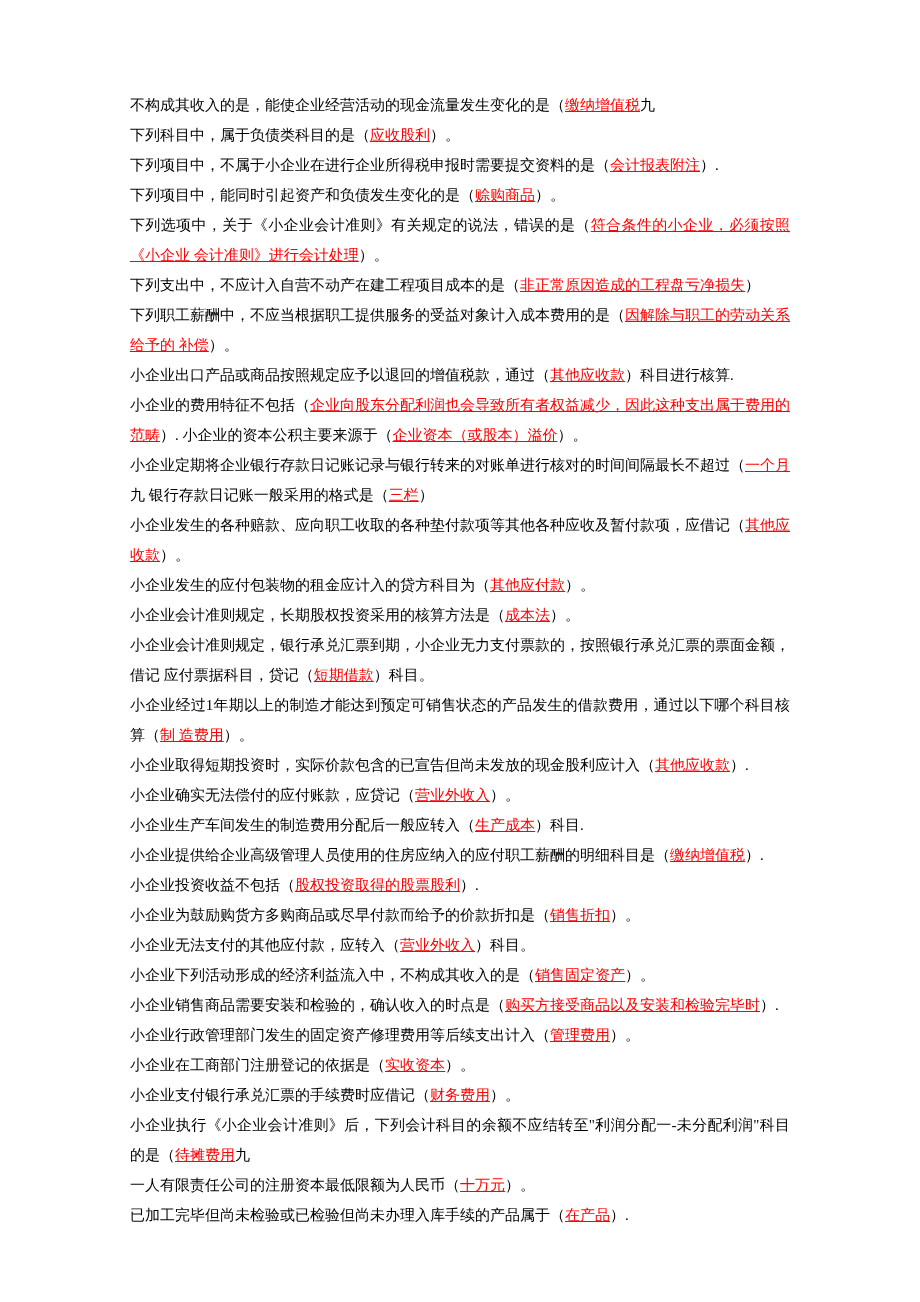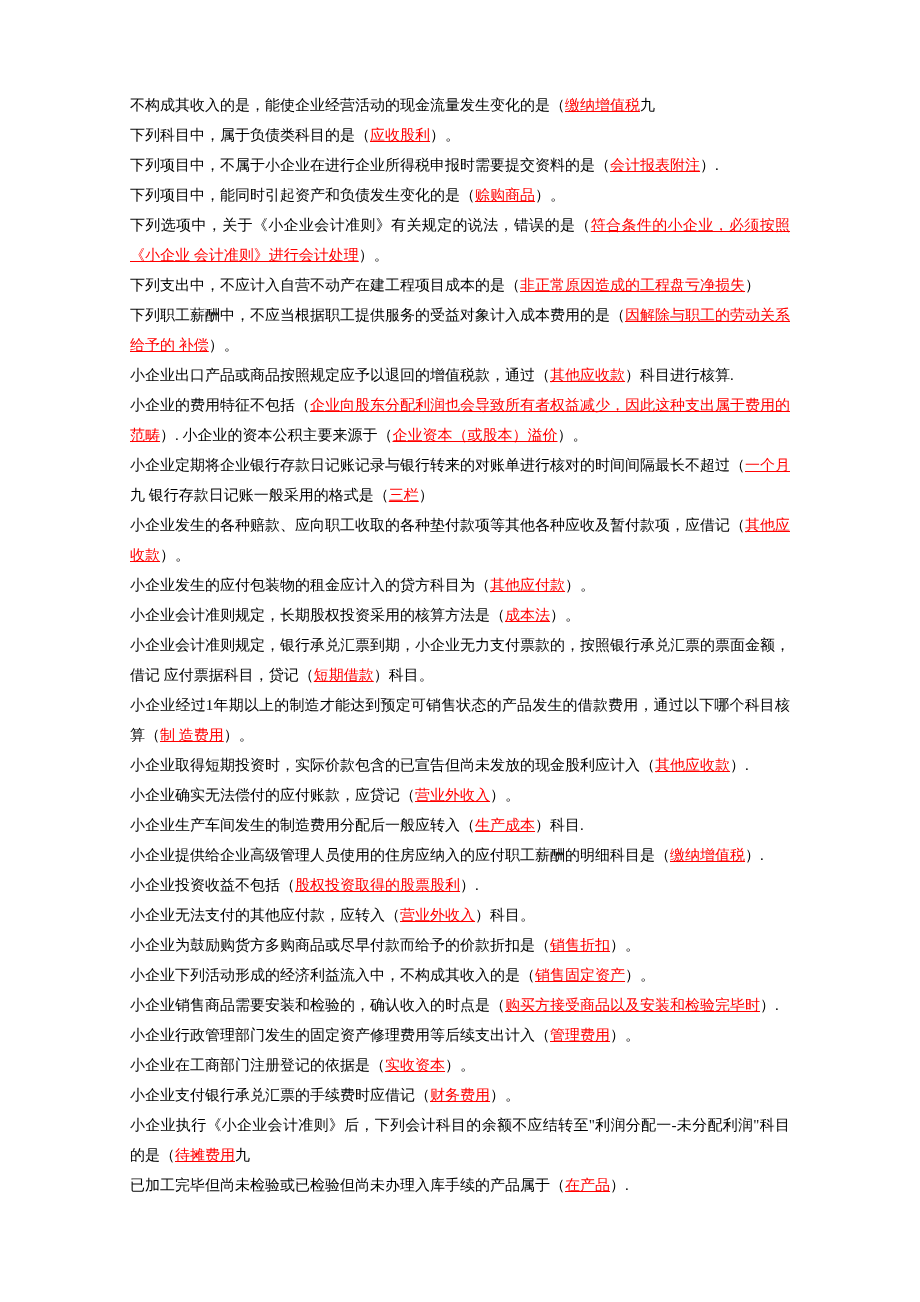"小企业无法支付的其他应付款，应转入（营业外收入）科目。" div.line { order: before "小企业为鼓励购货方多购商品或尽早付款而给予的价款折扣是（销售折扣）。" -> after "小企业为鼓励购货方多购商品或尽早付款而给予的价款折扣是（销售折扣）。" }
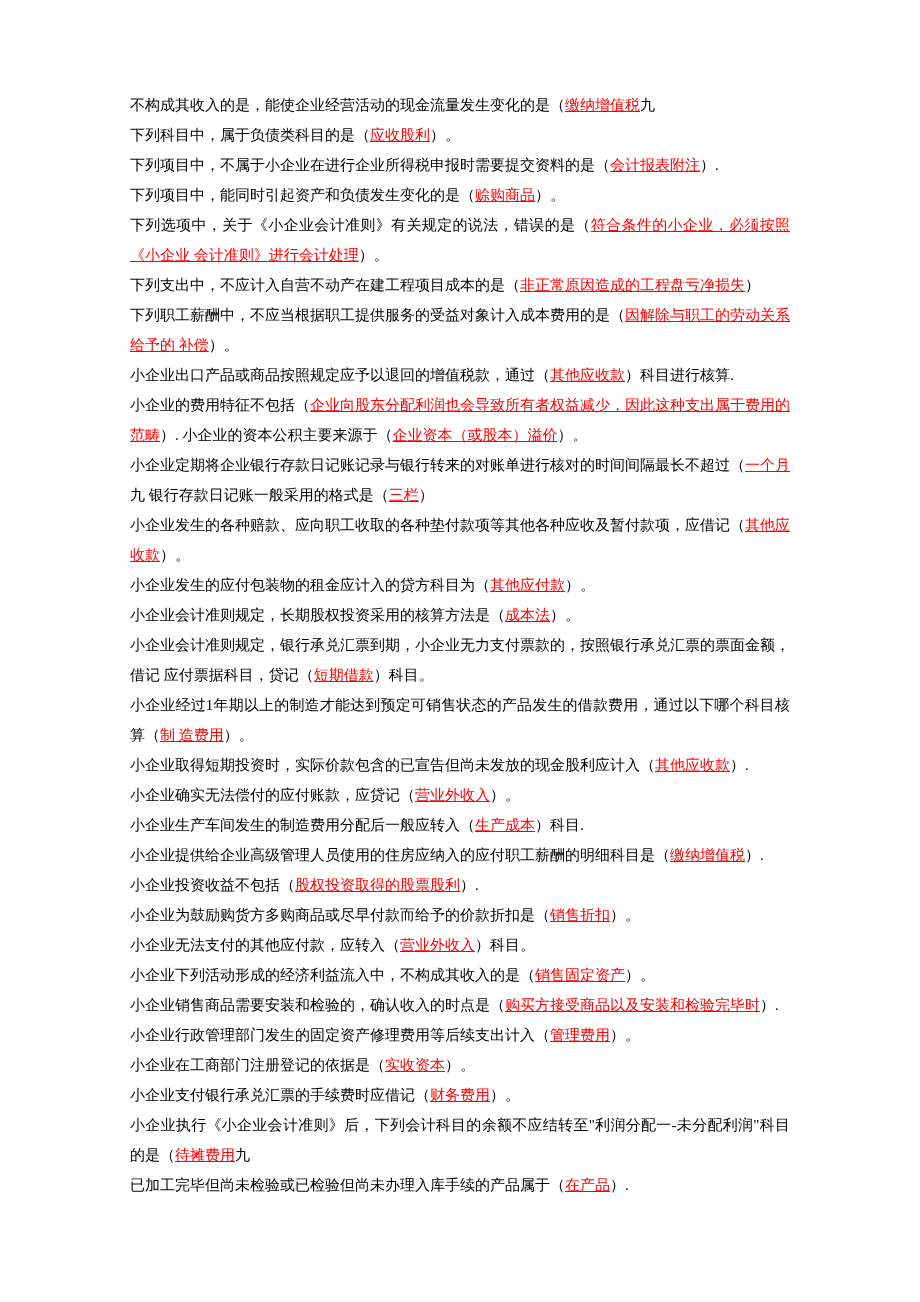"一人有限责任公司的注册资本最低限额为人民币（十万元）。" div.line { html: none -> <div><span>一人有限责任公司的注册资本最低限额为人民币（</span><span>十万元</span><span>）。</span></div> }
